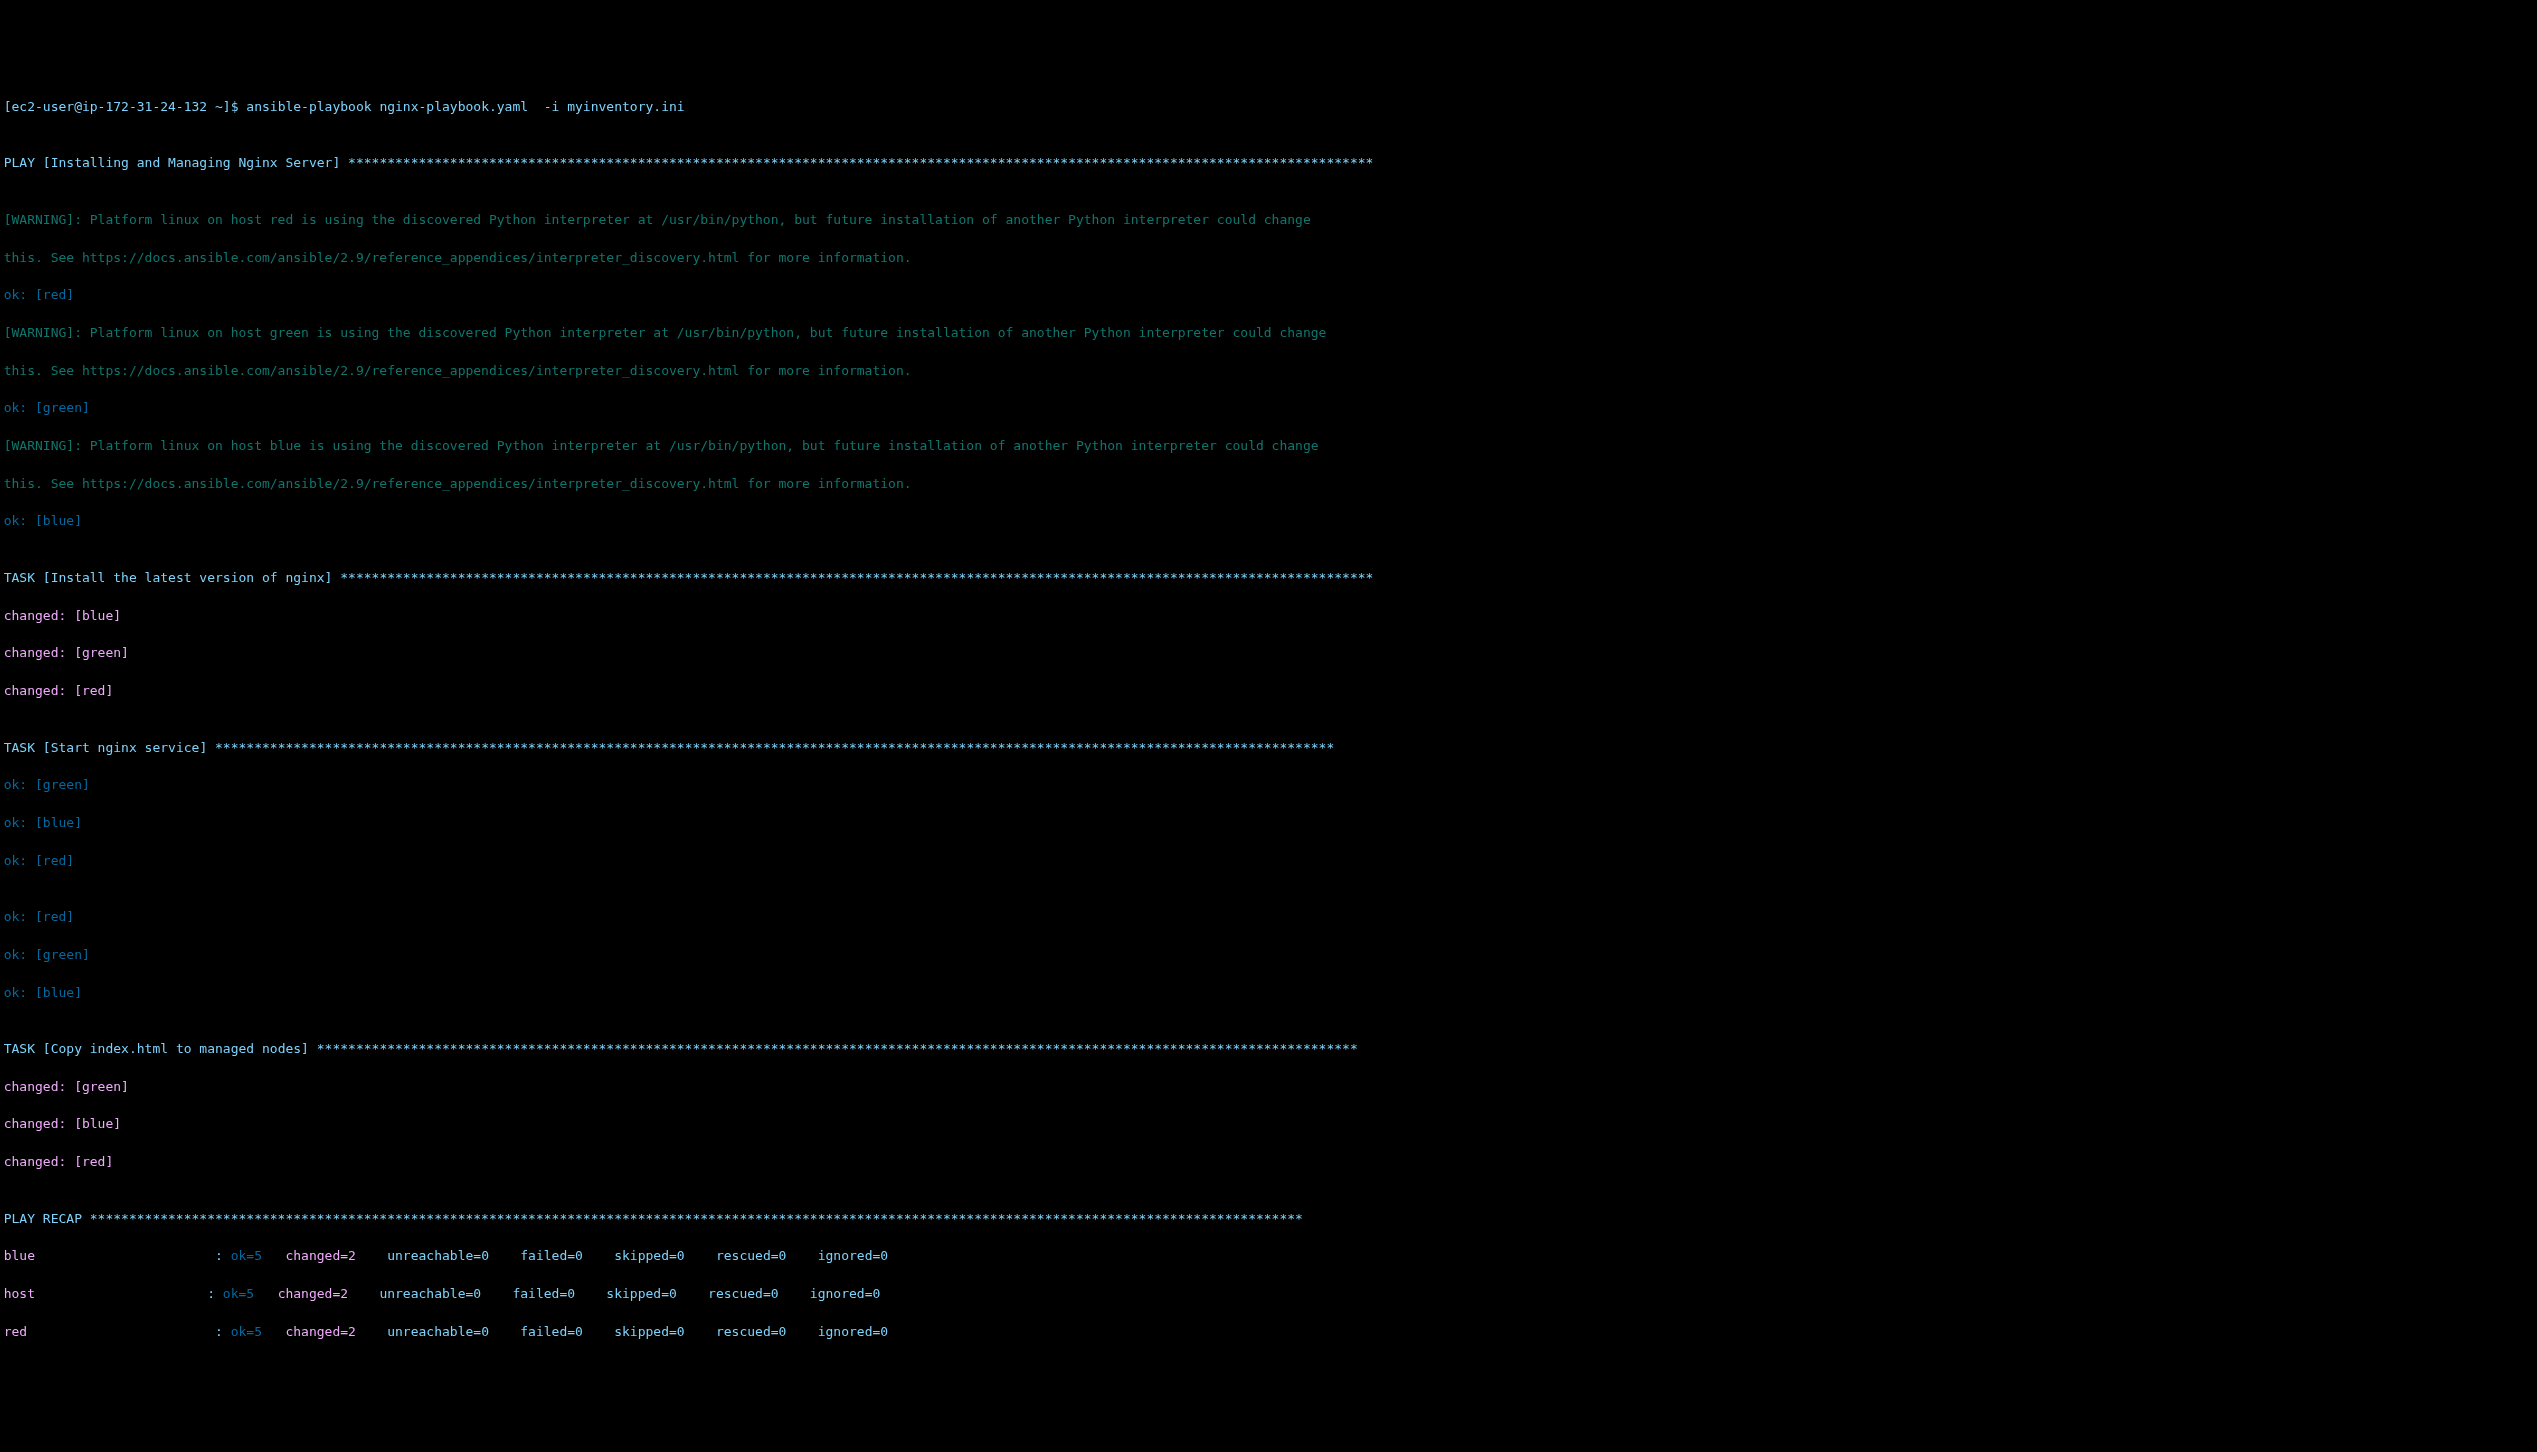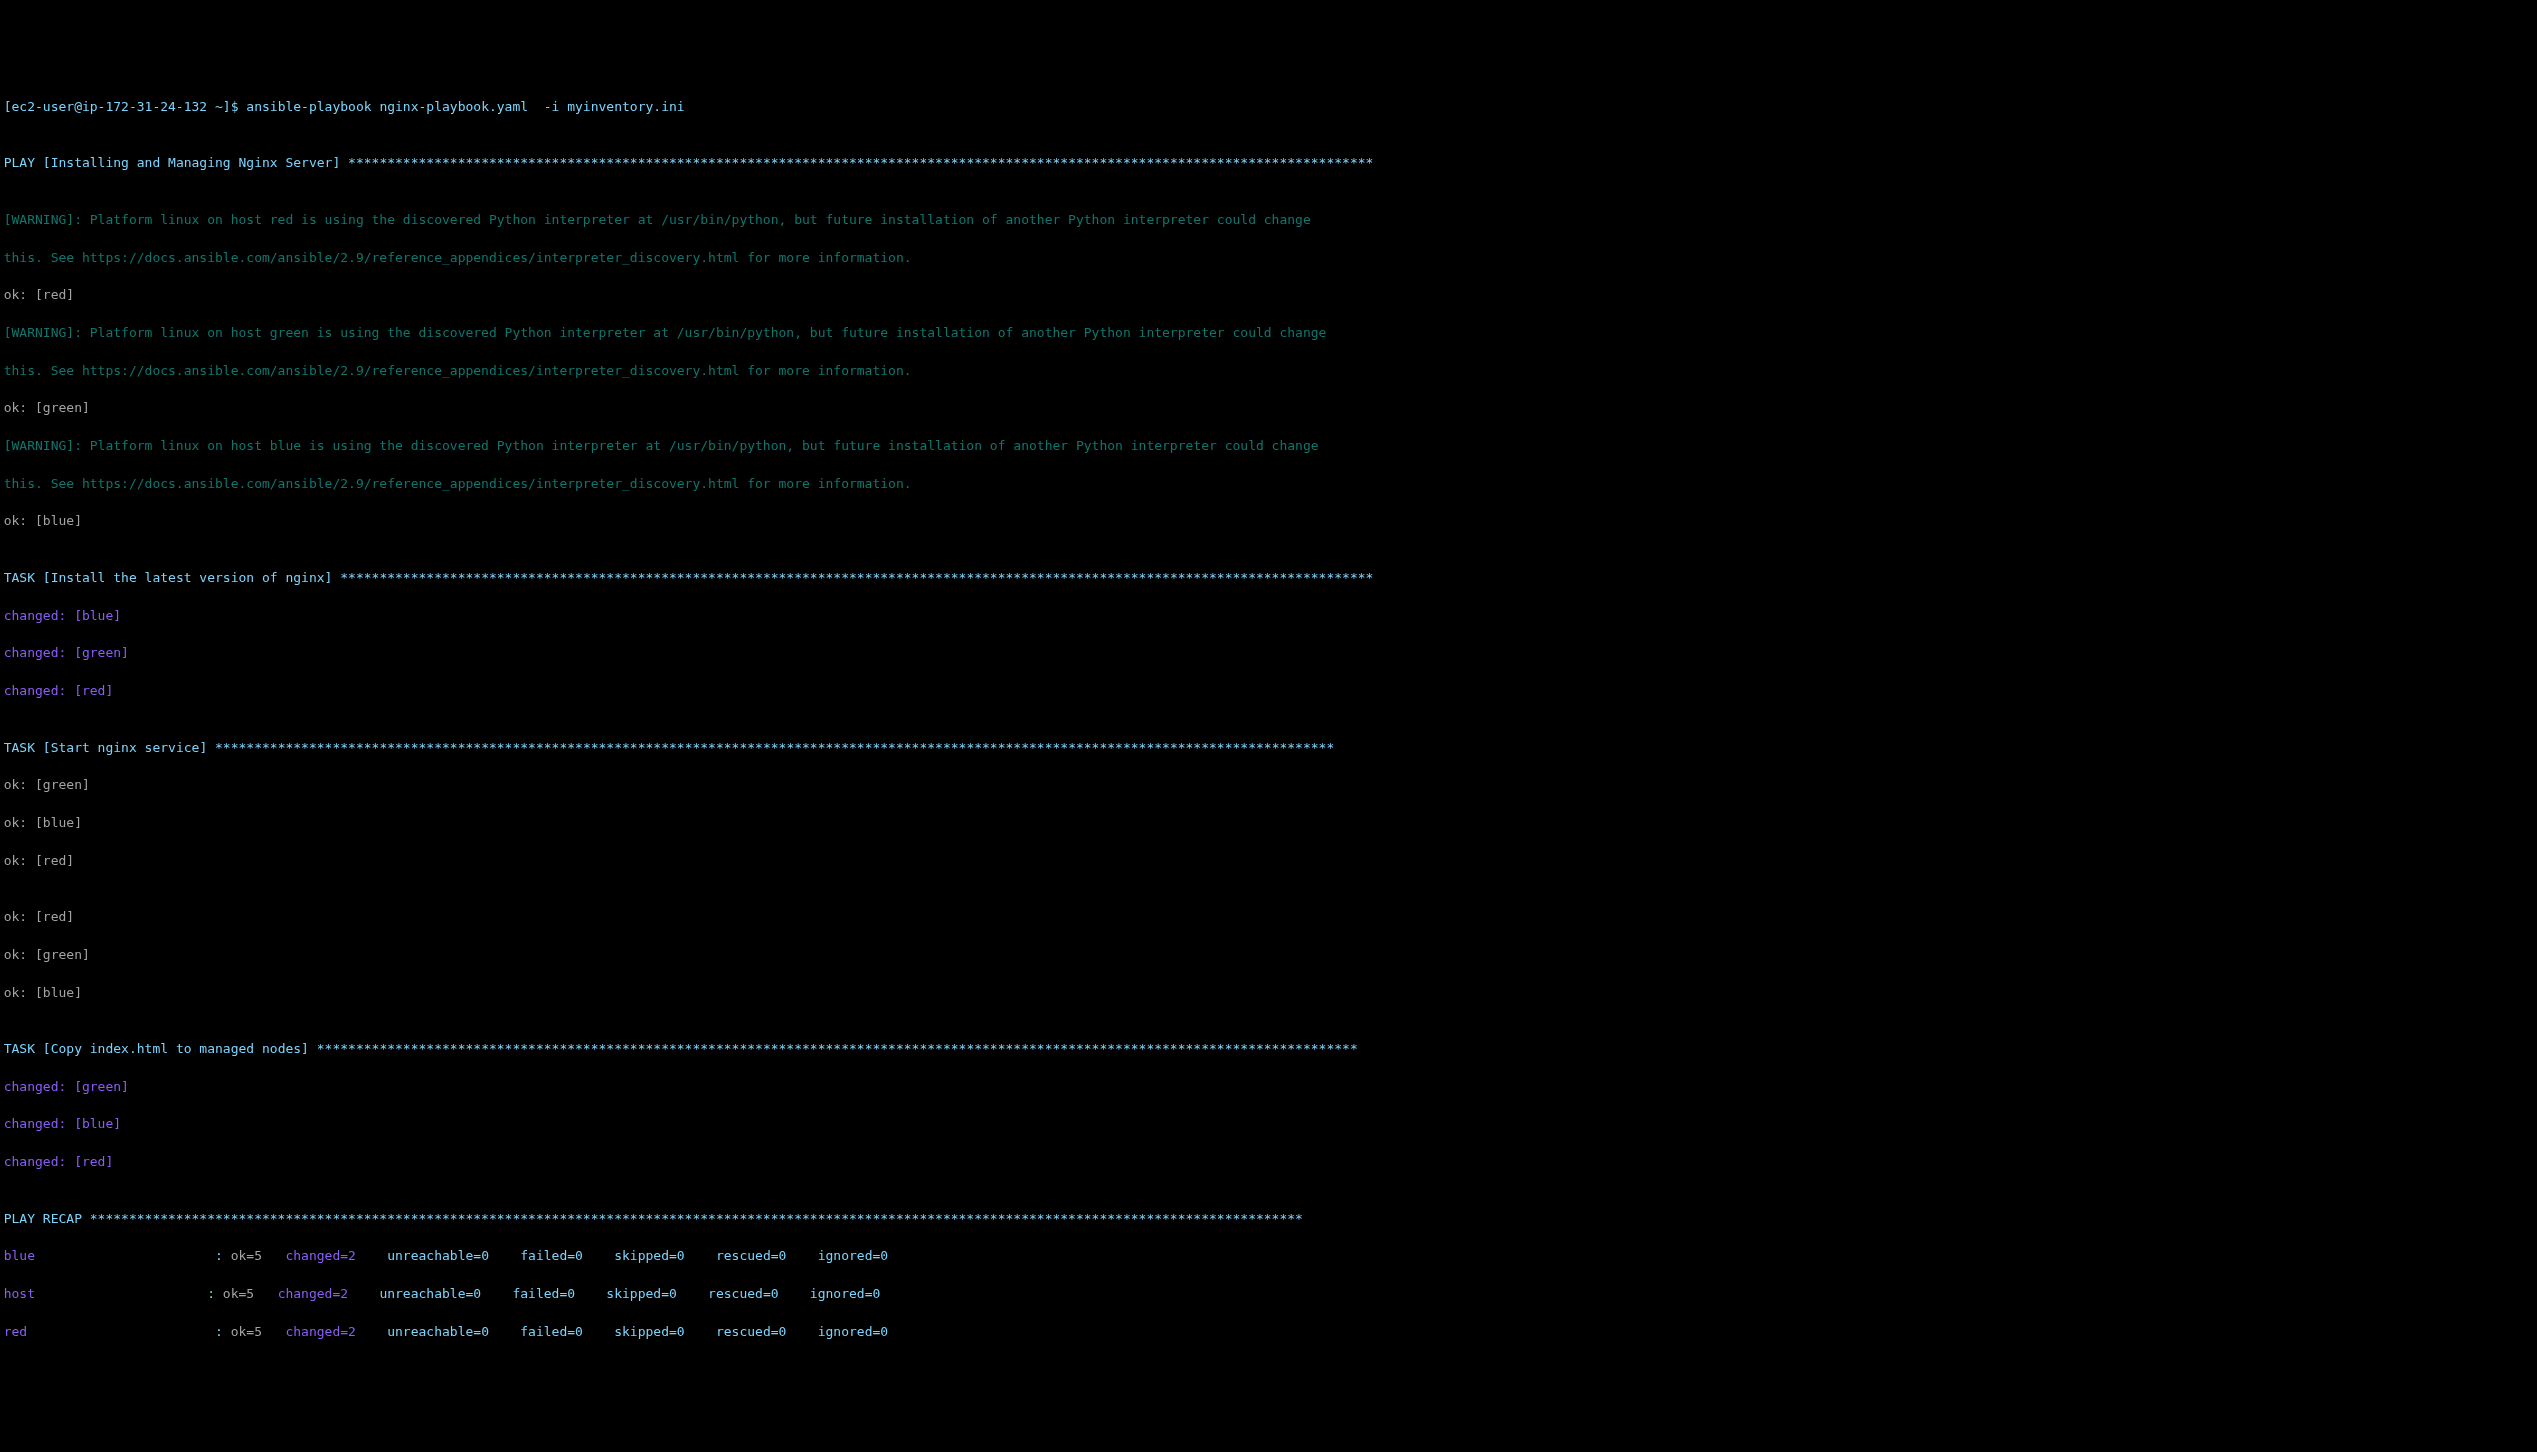"ok: [red]" .green { color: #a3a3a3 -> #0369a1 }
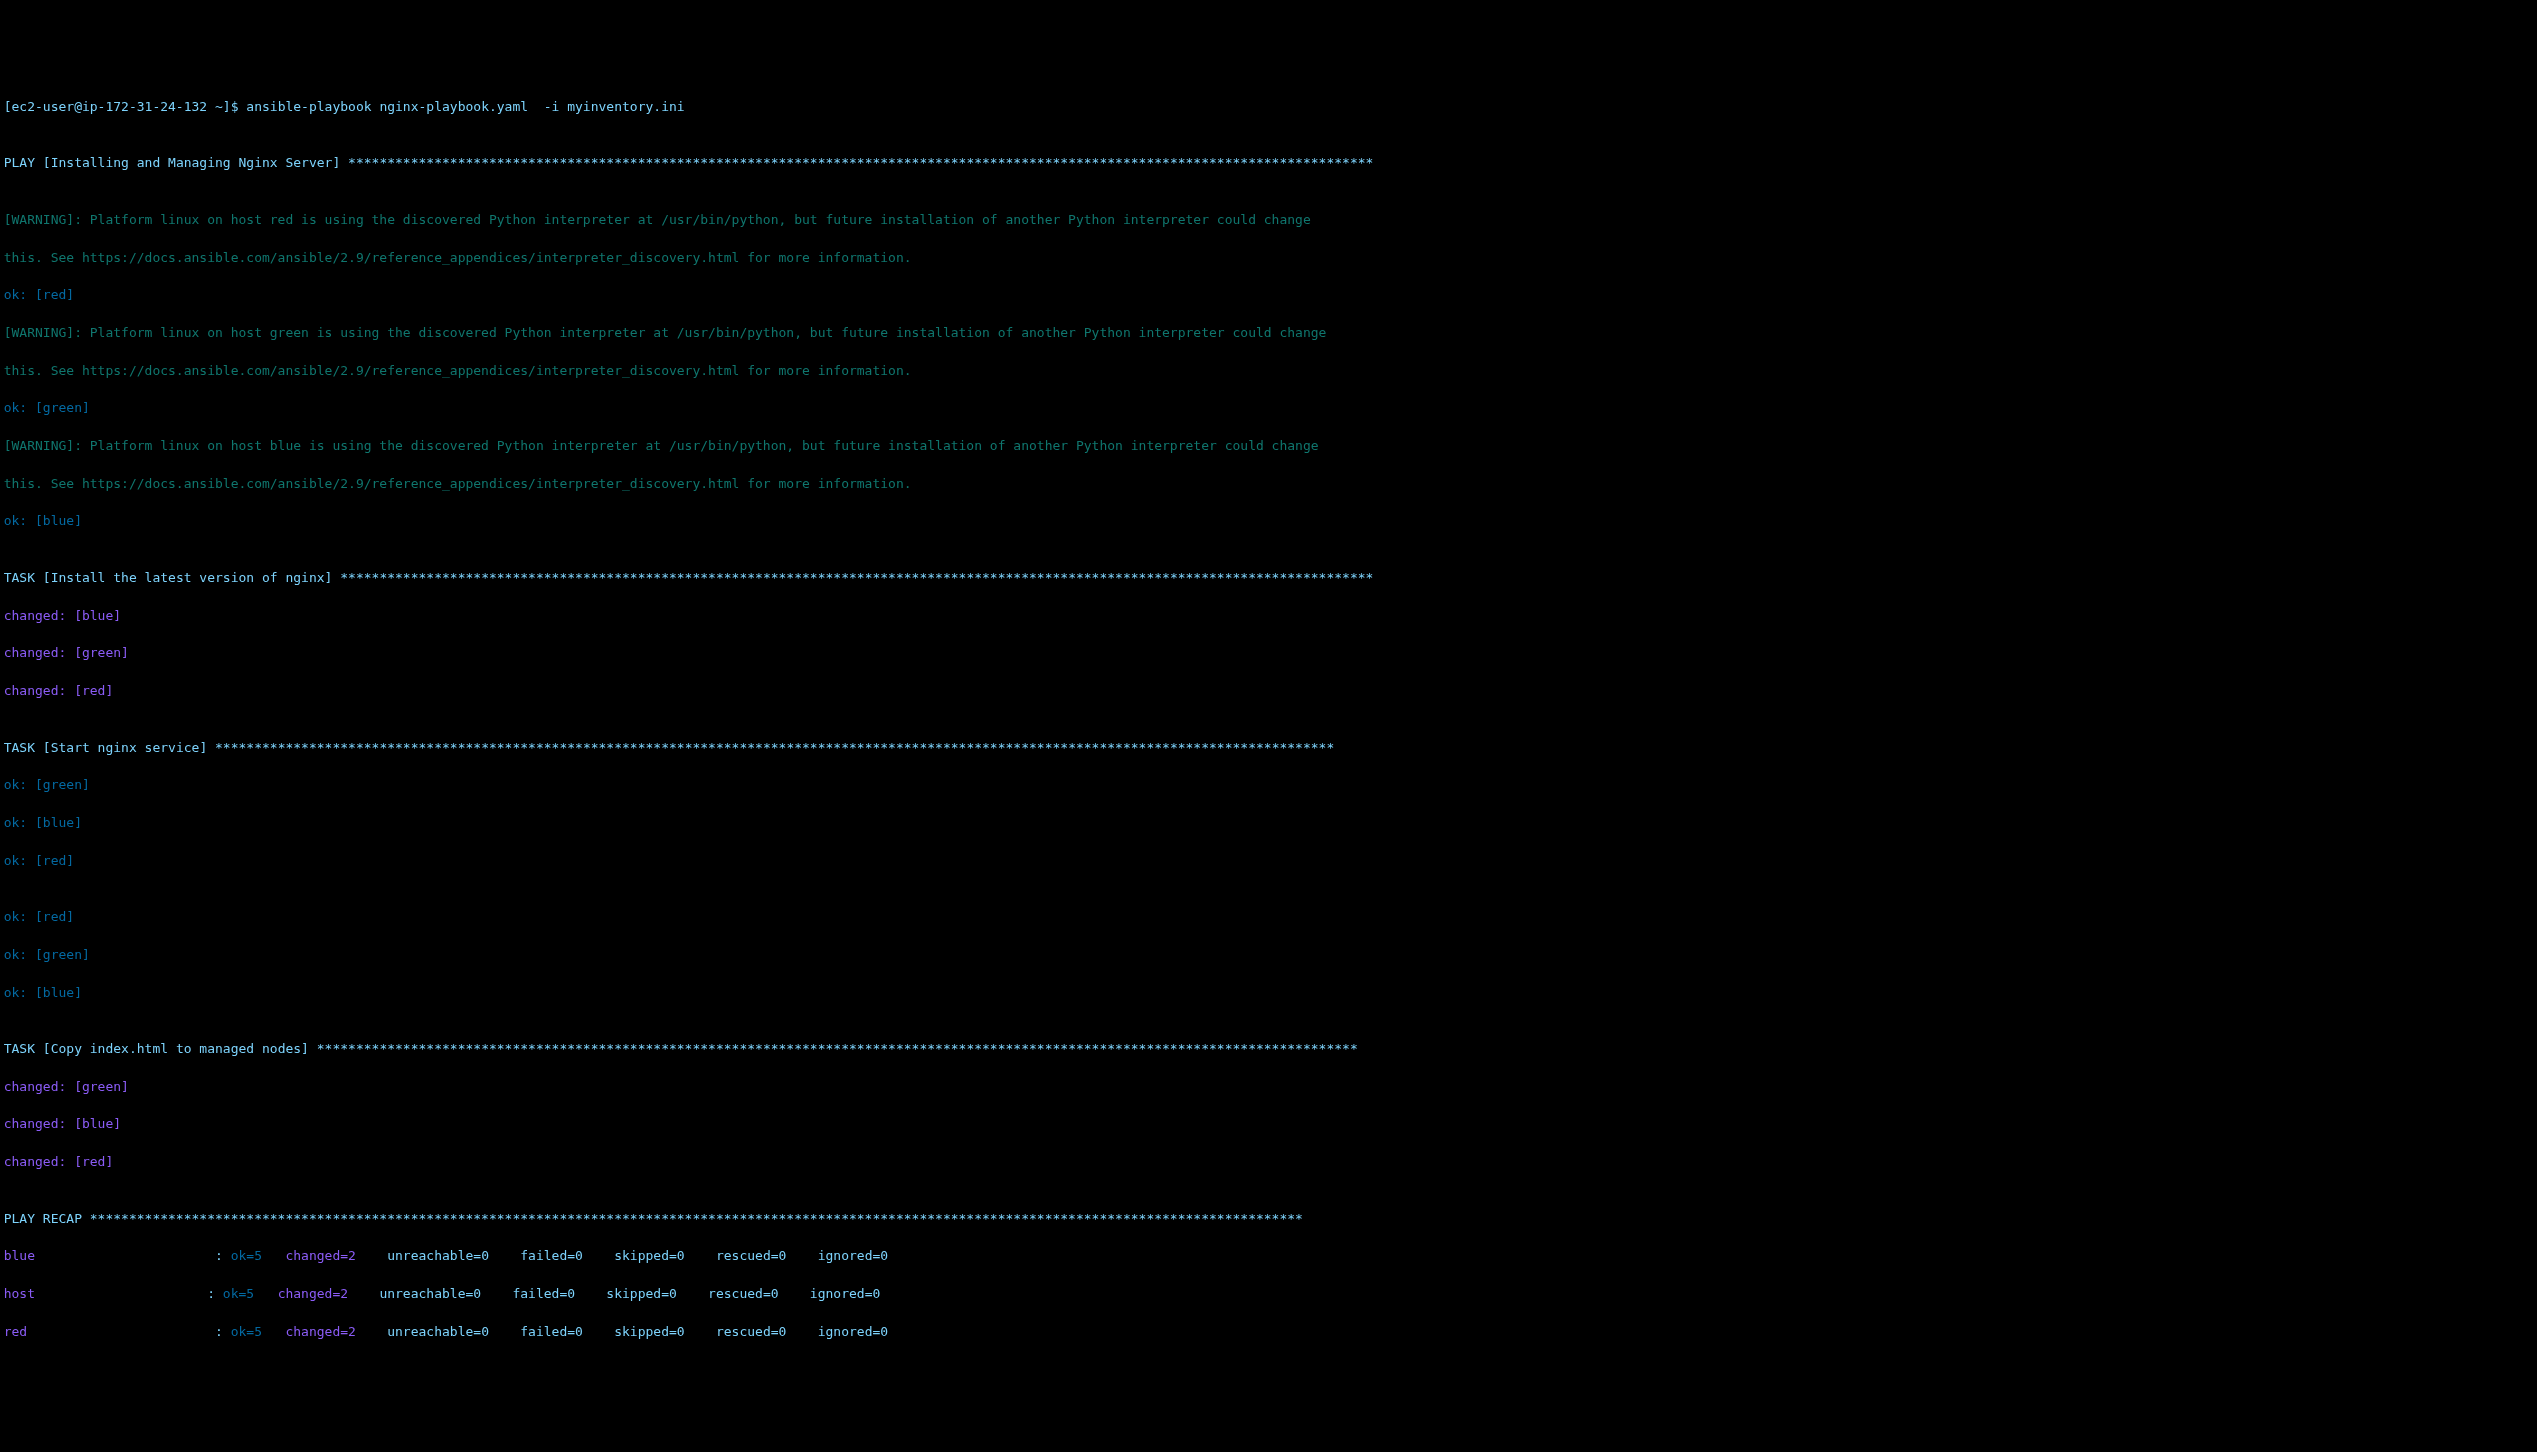"changed: [blue]" .yellow { color: #8b5cf6 -> #f0abfc }
